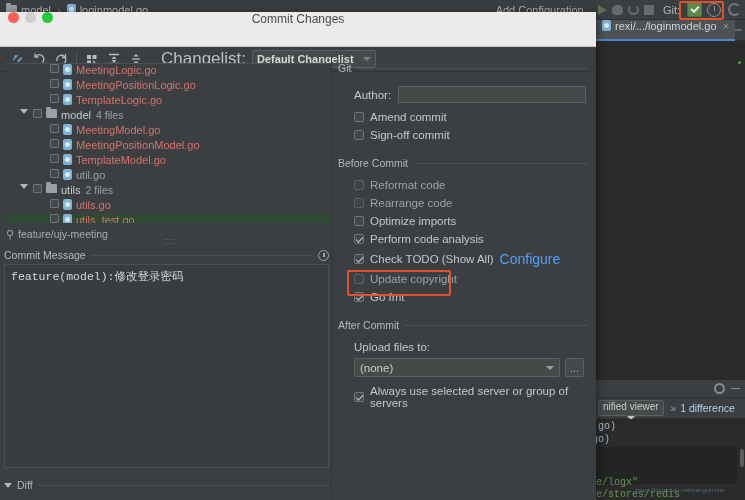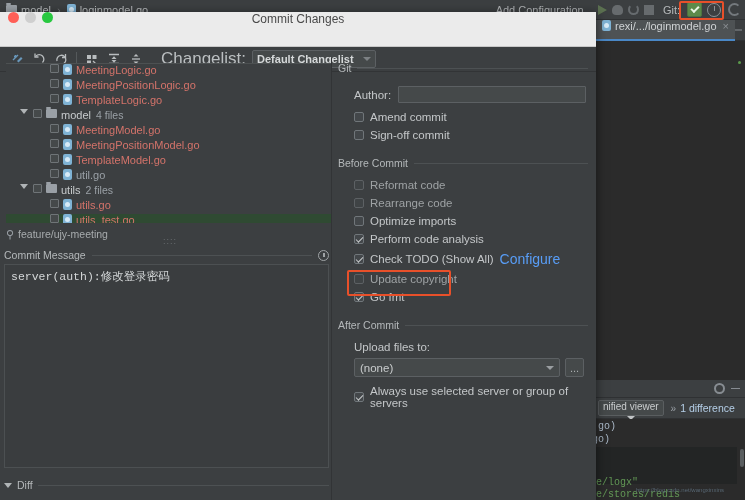"server(auth):修改登录密码" div.cm-text { text: server(auth -> feature(model }
